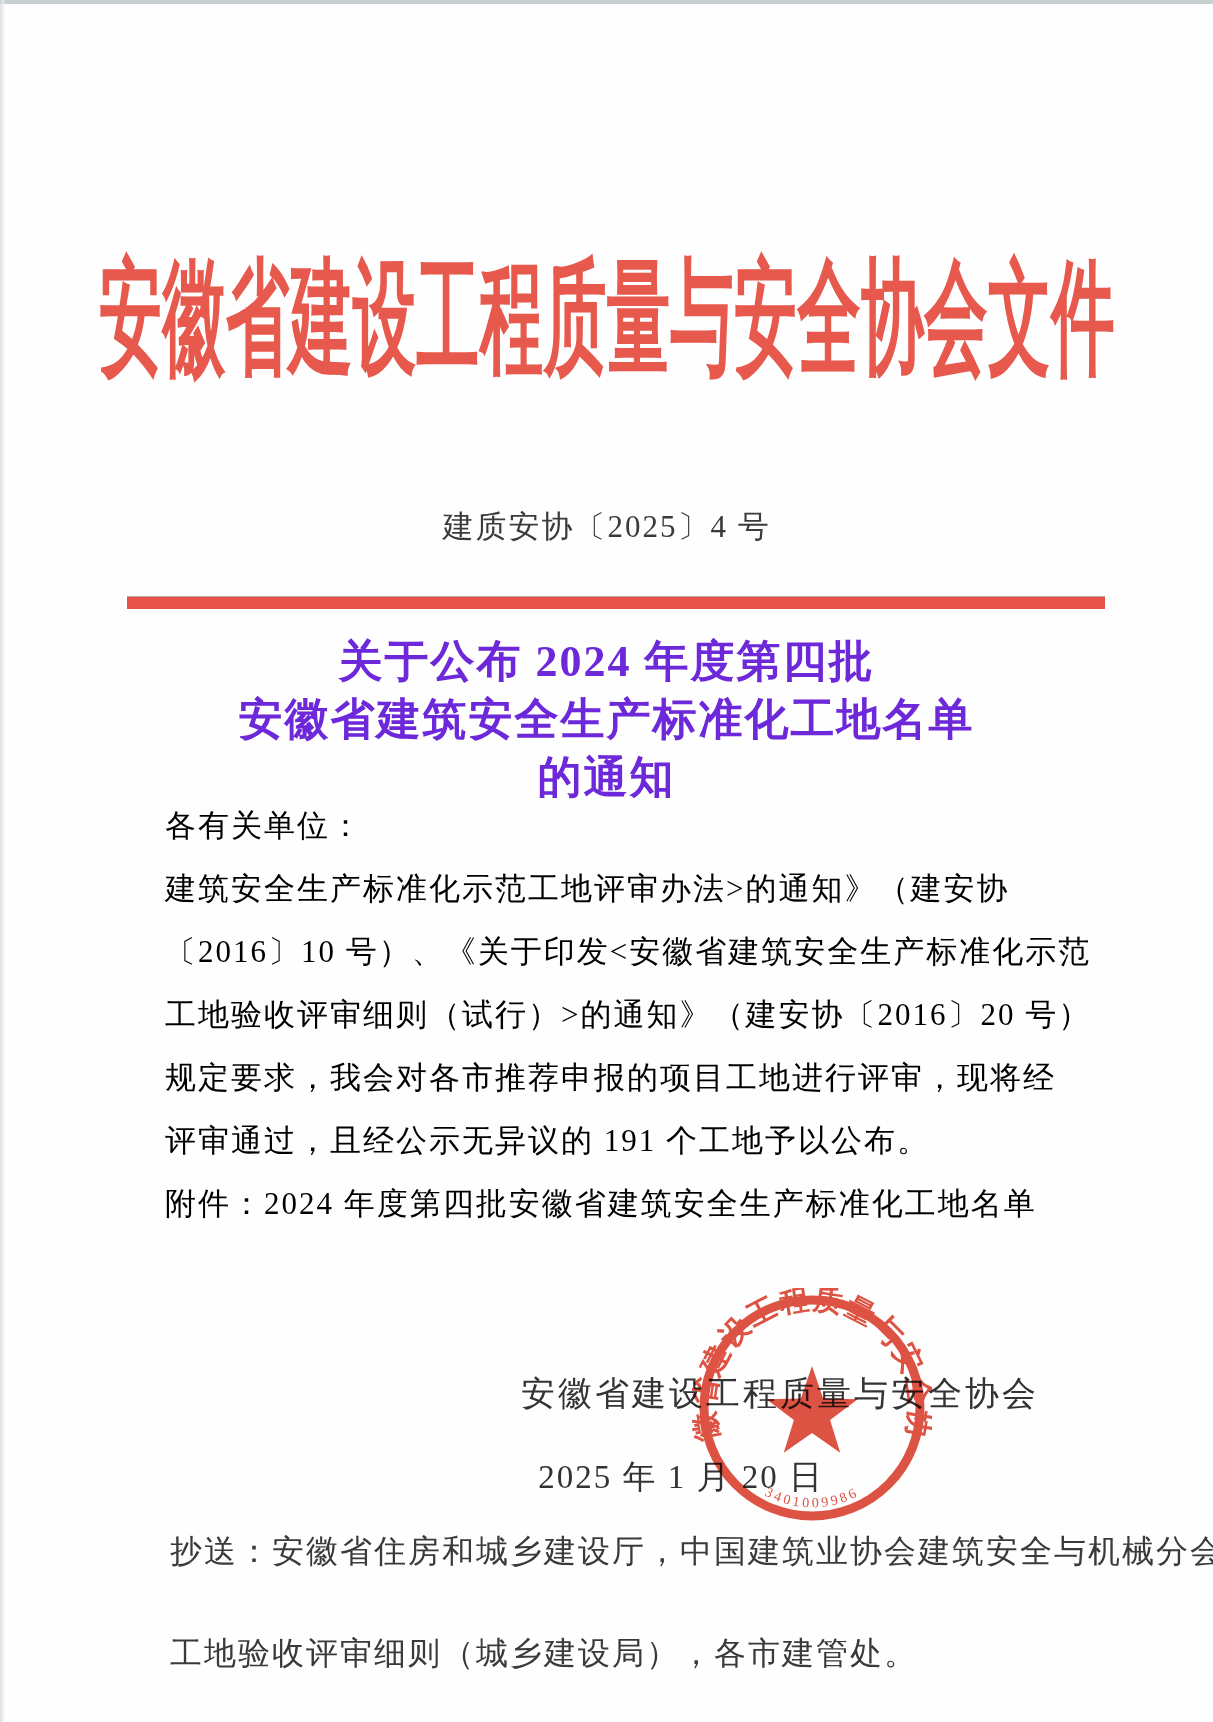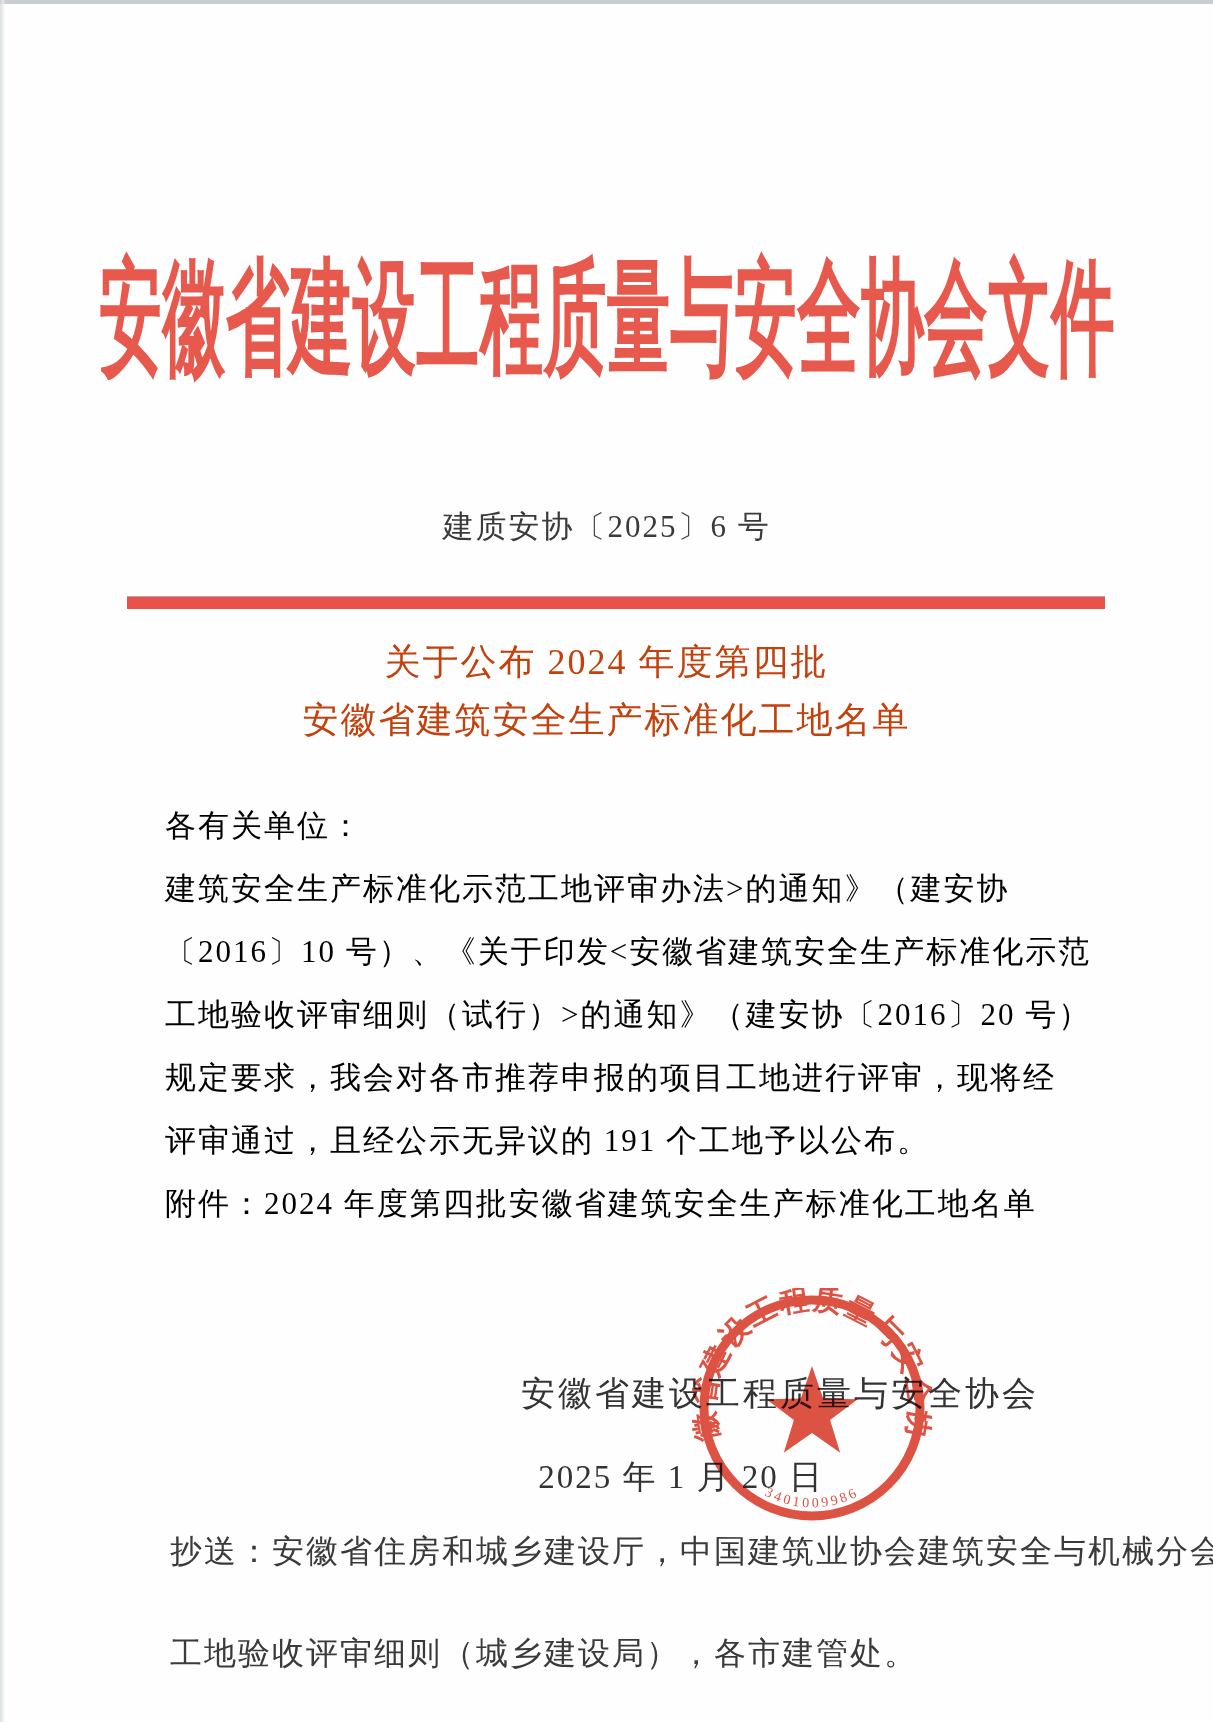"建质安协〔2025〕6 号" div.doc-number { text: 6 -> 4 }
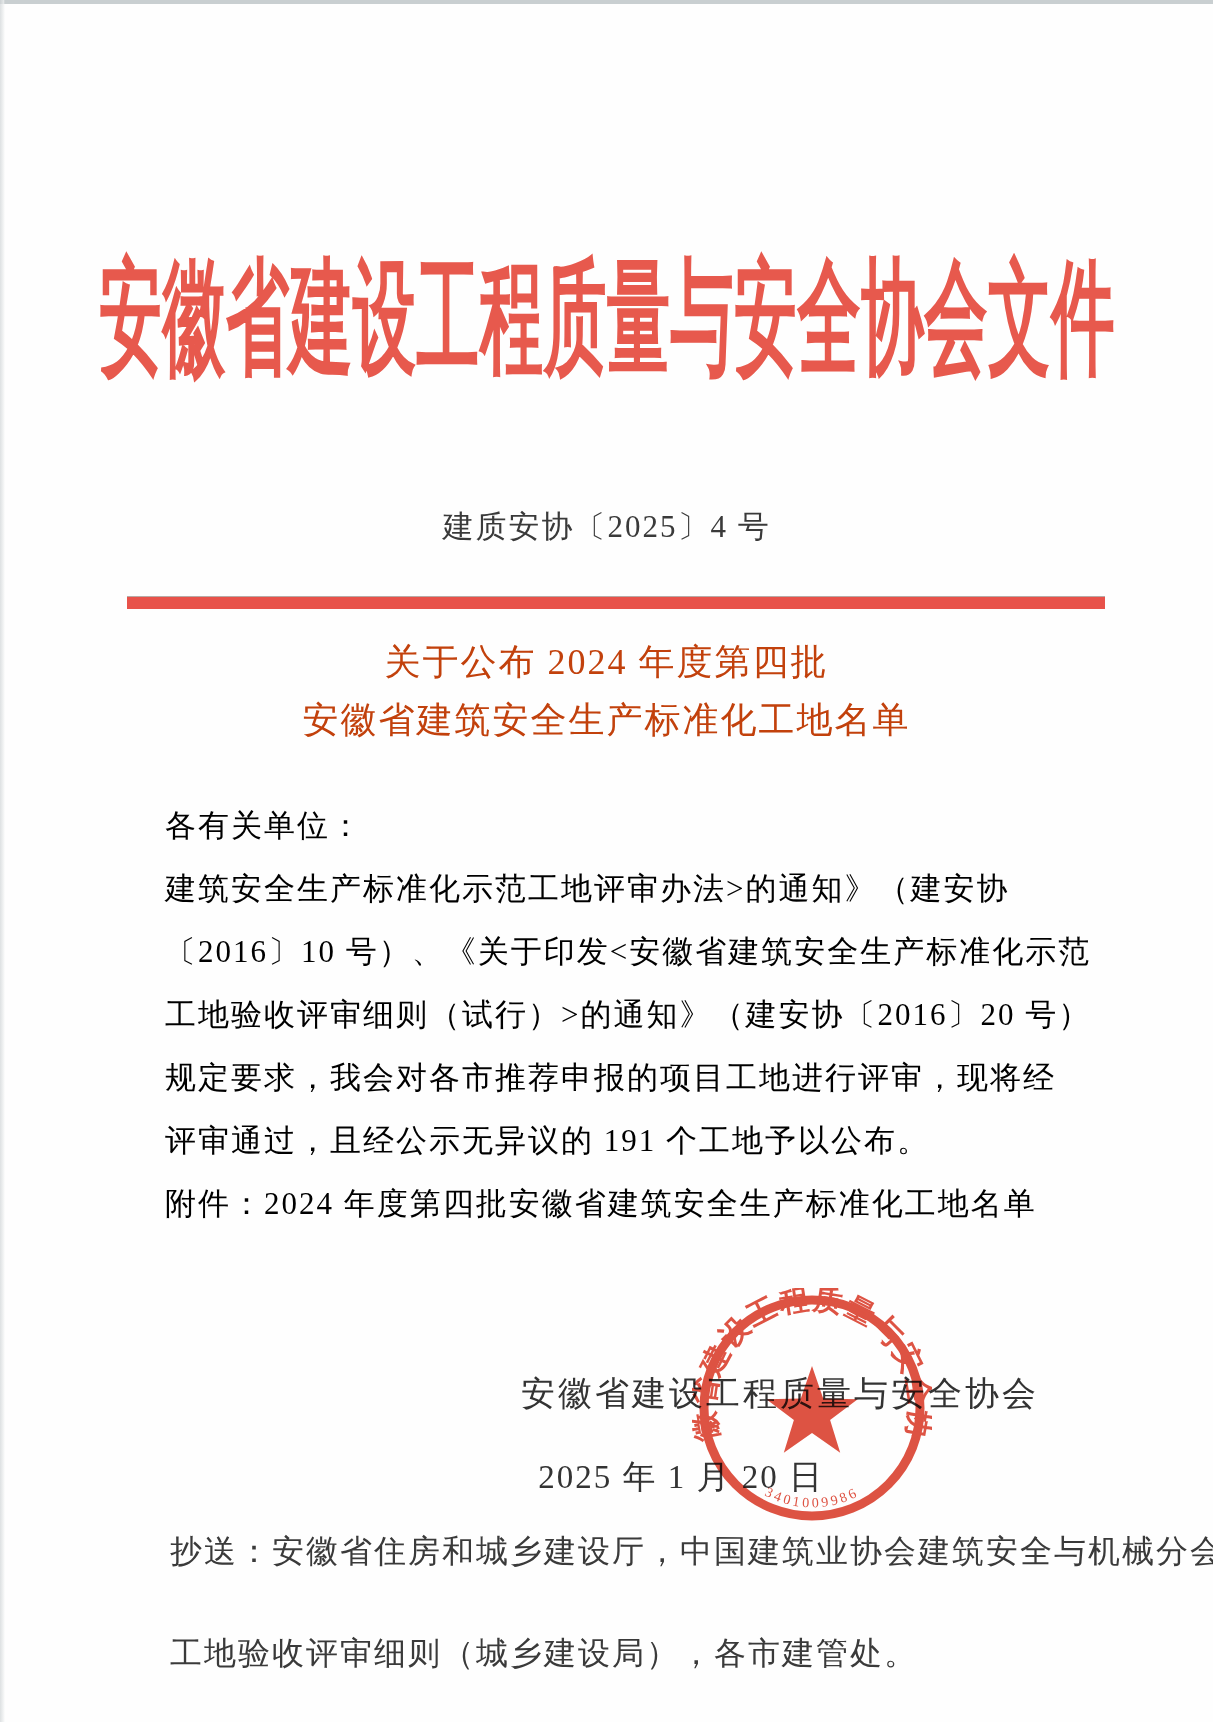"关于公布 2024 年度第四批" .notice-title { color: #c2410c -> #6d28d9; font-size: 36px -> 44px; font-weight: normal -> bold }
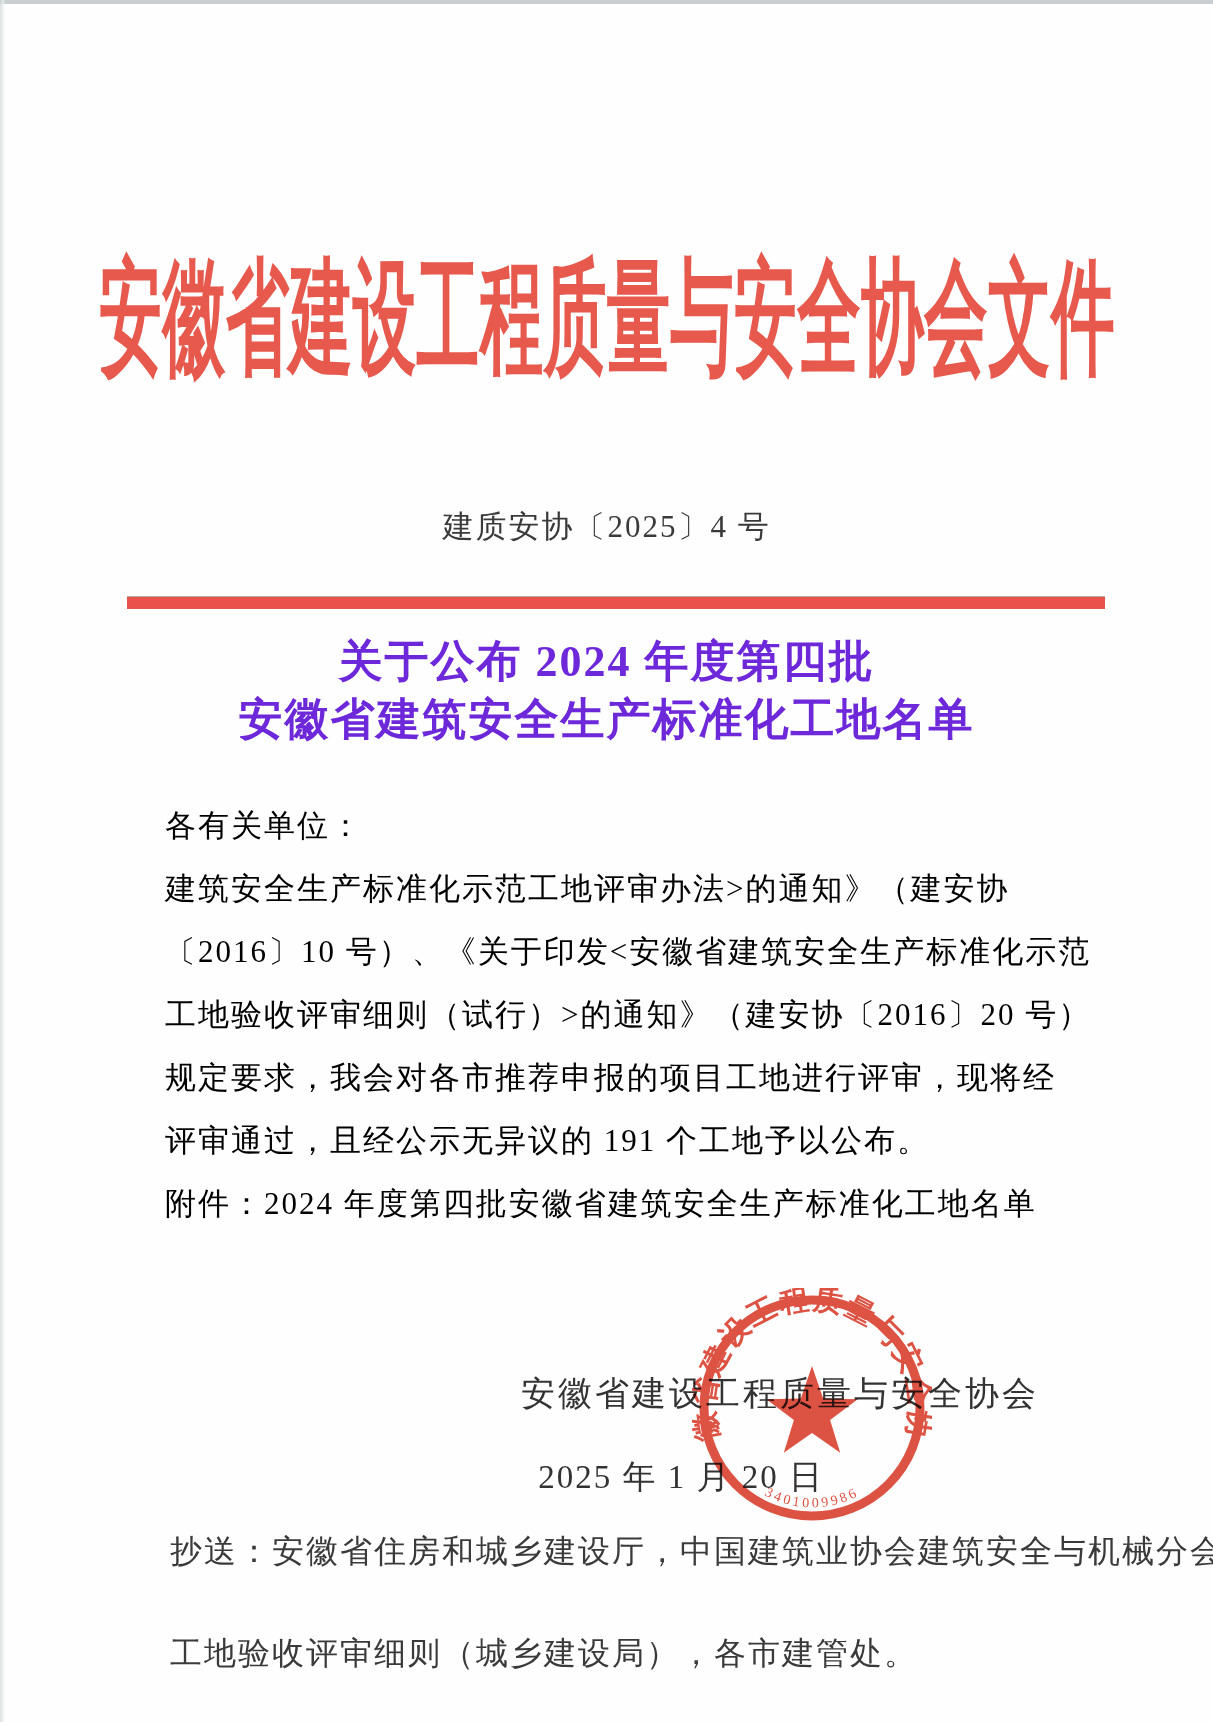"的通知" div { html: none -> <div>的通知</div> }
